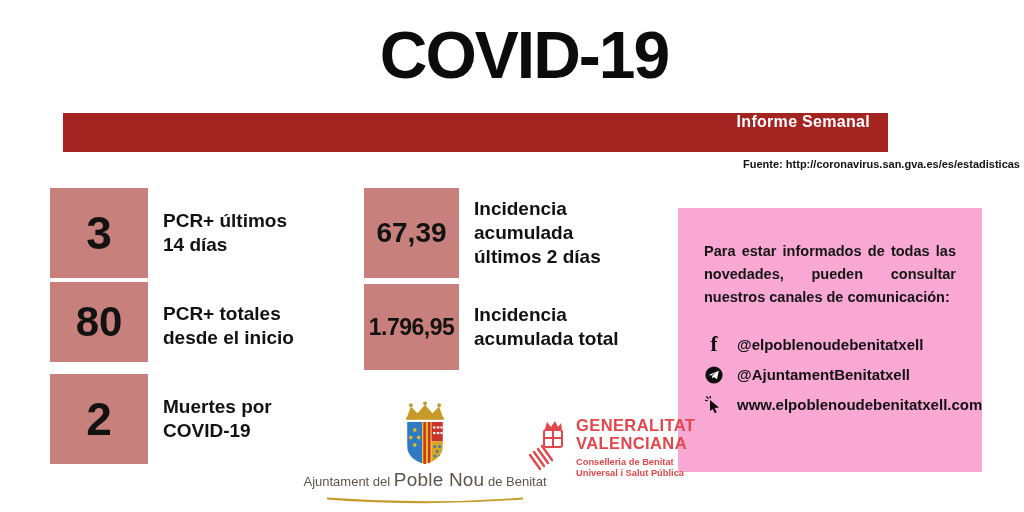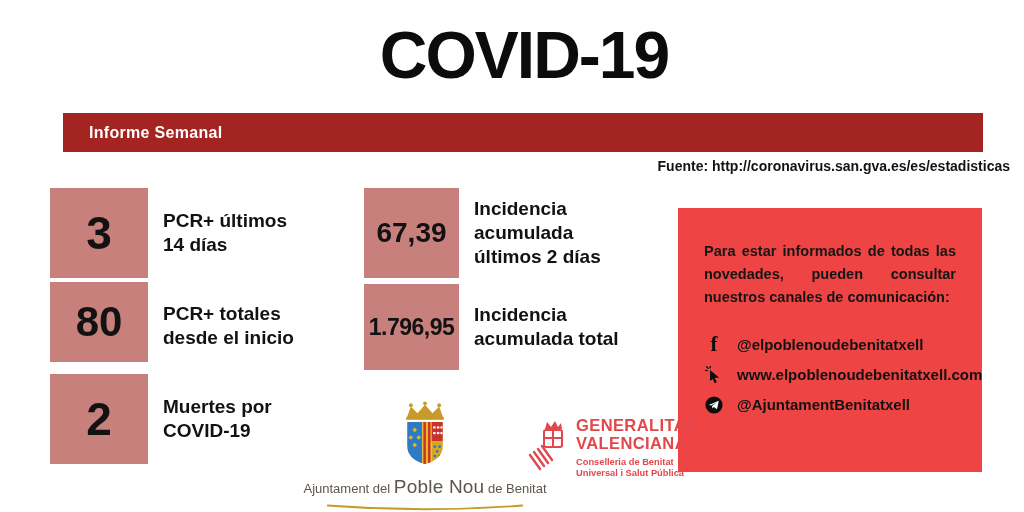"Informe Semanal" .banner { align-items: center -> flex-end; flex-direction: none -> column; width: 920px -> 825px }
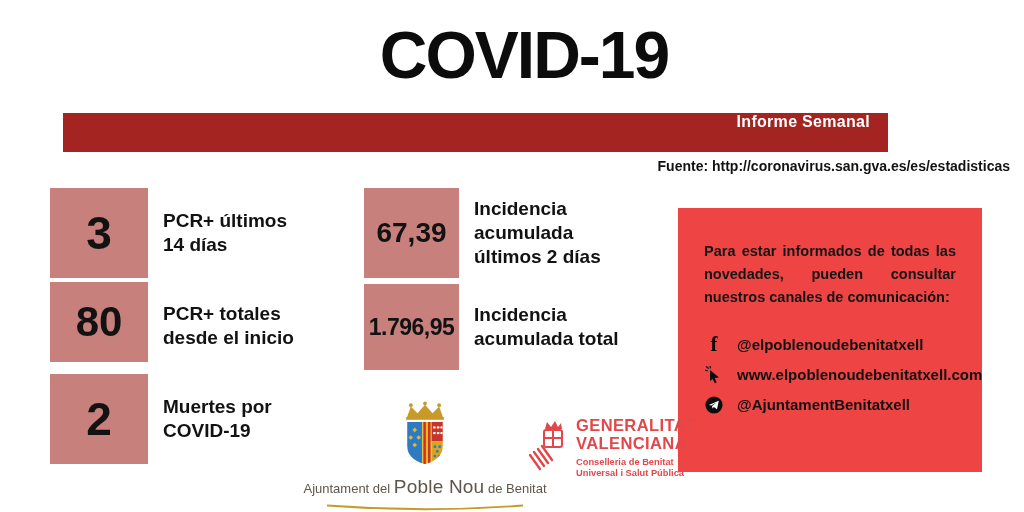"Fuente:" .source { font-size: 14px -> 11px; right: 38px -> 28px }
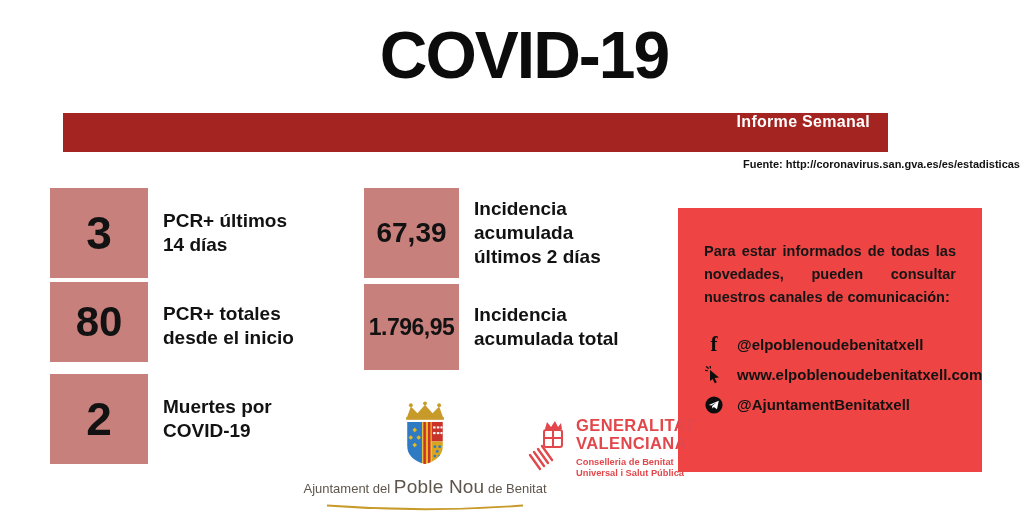"Para estar informados de todas" .contact { background: #ef4444 -> #f9a8d4 }
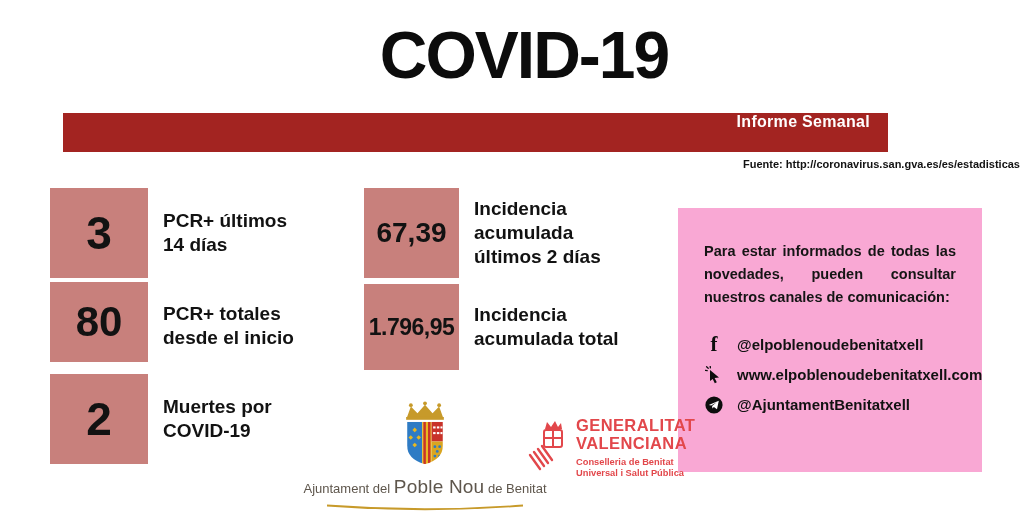"www.elpoblenoudebenitatxell.com" div.channel { order: before "@AjuntamentBenitatxell" -> after "@AjuntamentBenitatxell" }
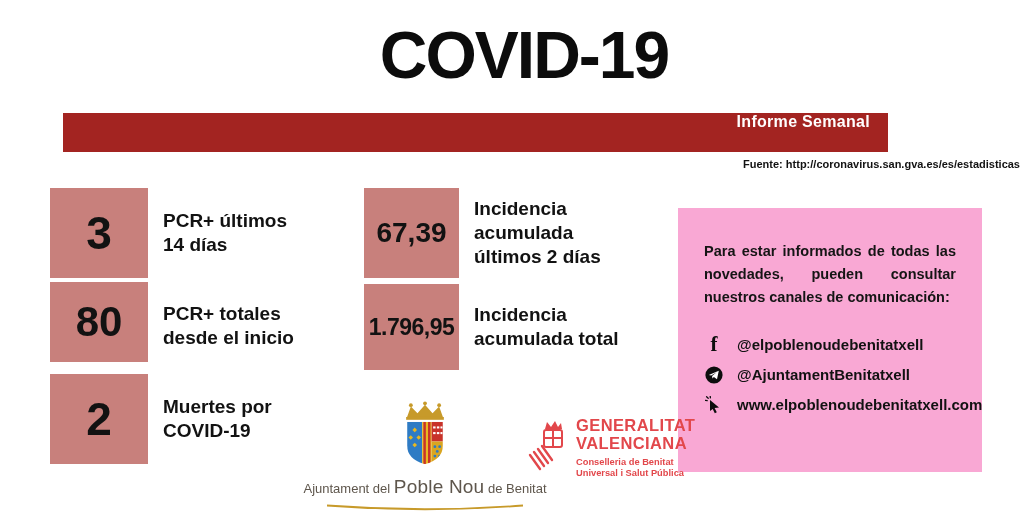"Ajuntament del Poble Nou de" .aj .ajtext { margin-top: 10px -> 3px }
